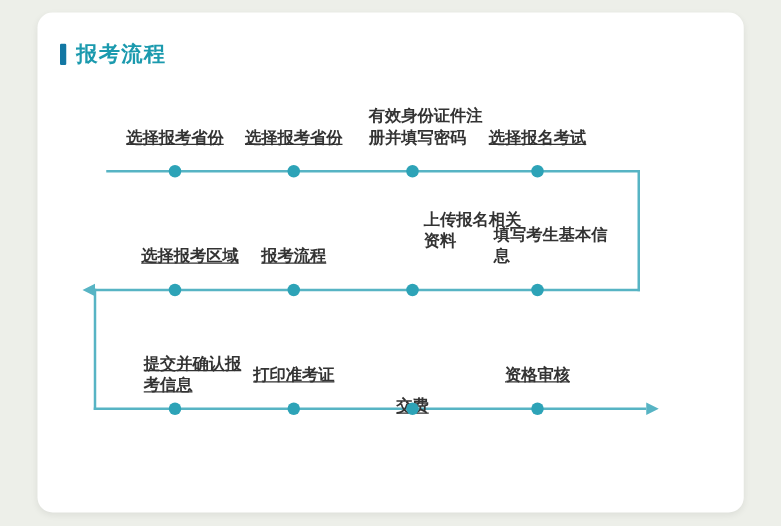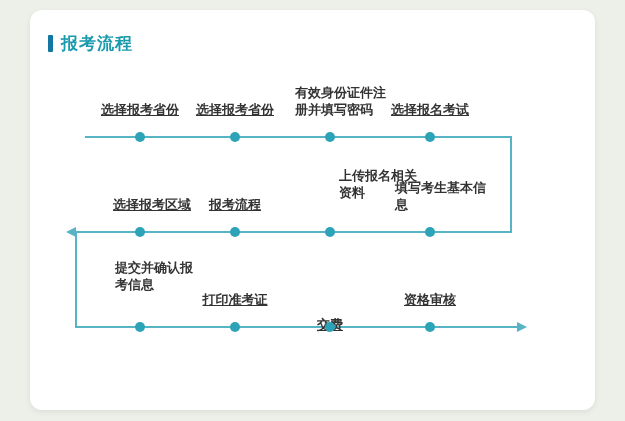"提交并确认报考信息" div.step-label { text-decoration: none -> underline; top: 249px -> 272px }
